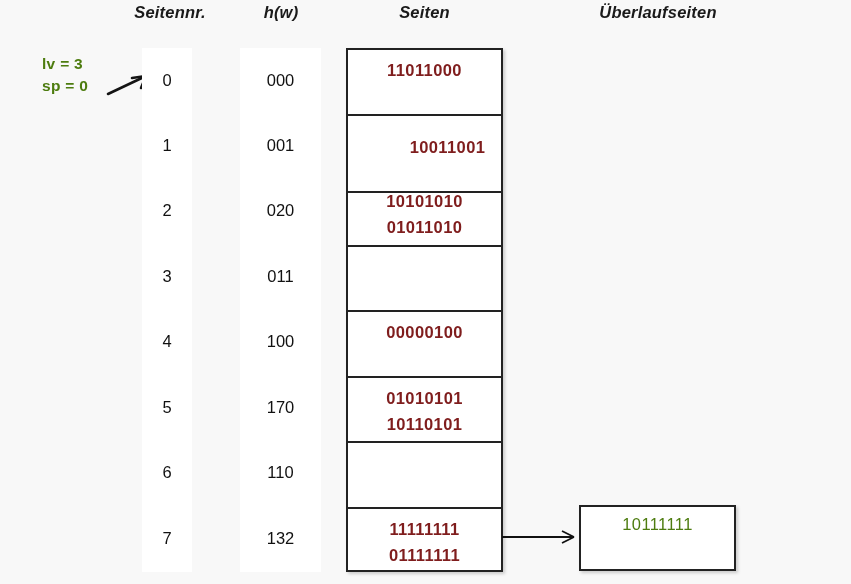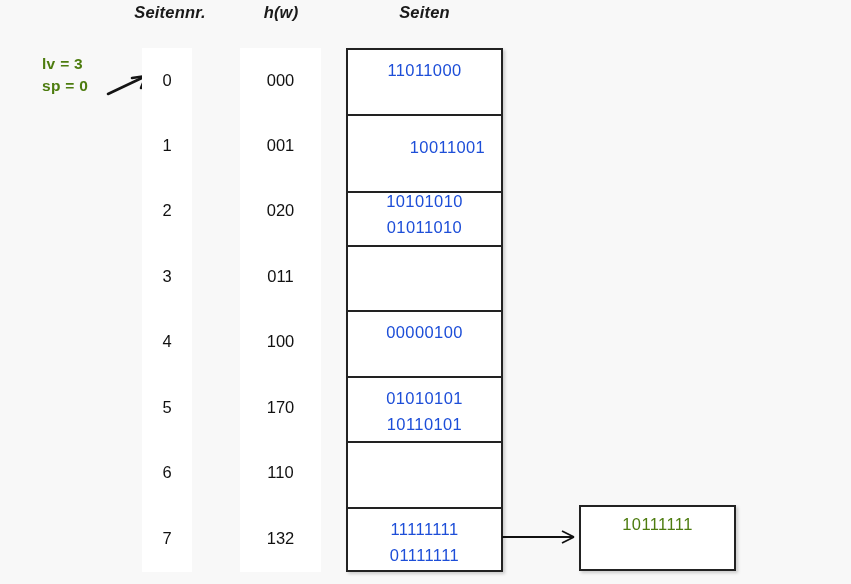"Überlaufseiten" div.col-header { html: none -> <div>Überlaufseiten</div> }
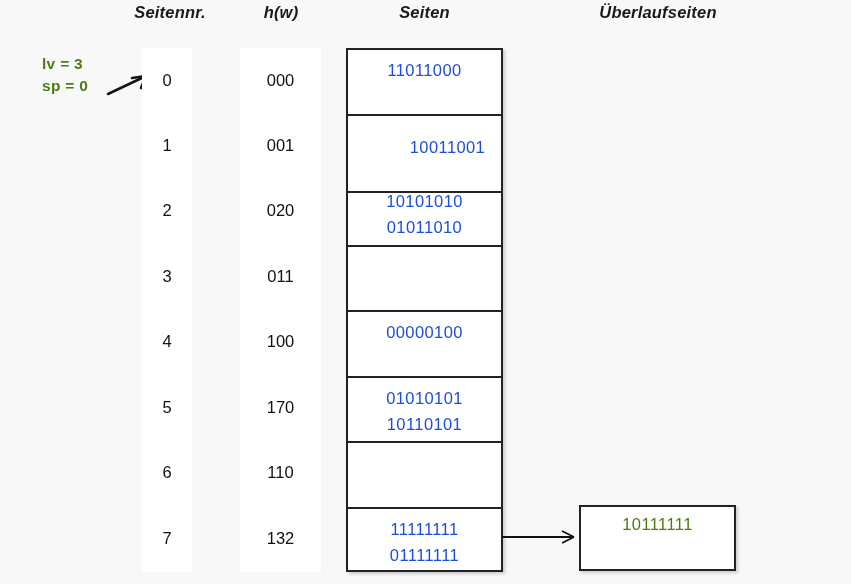"11011000" .page-cell .rec { color: #1d4ed8 -> #7f1d1d; font-weight: 400 -> 700 }
